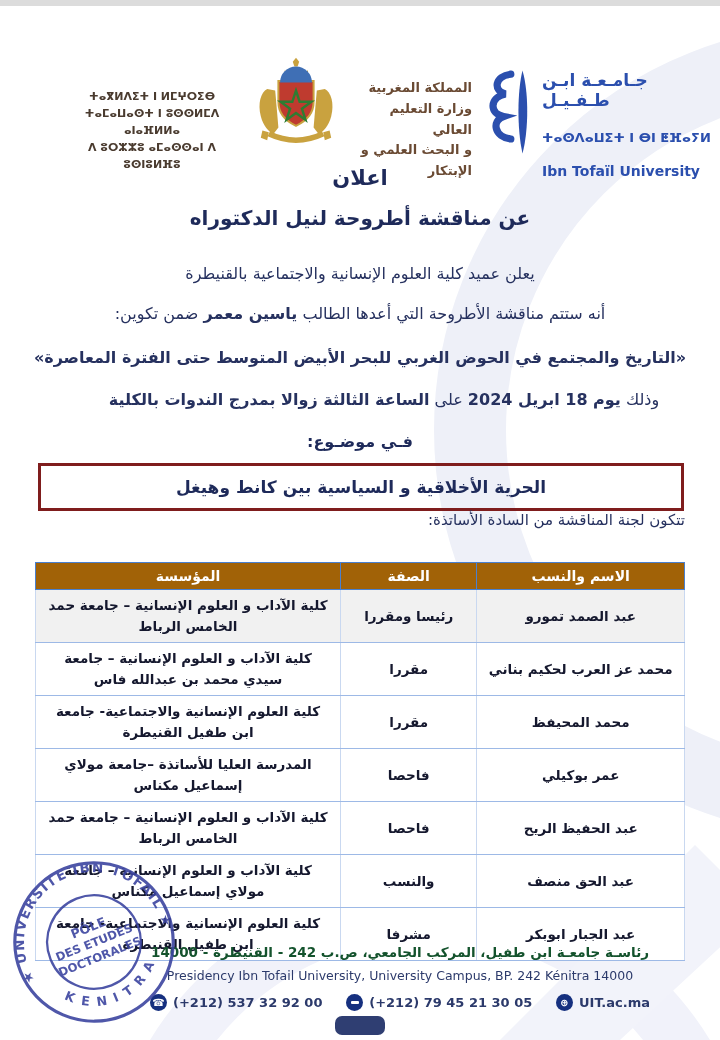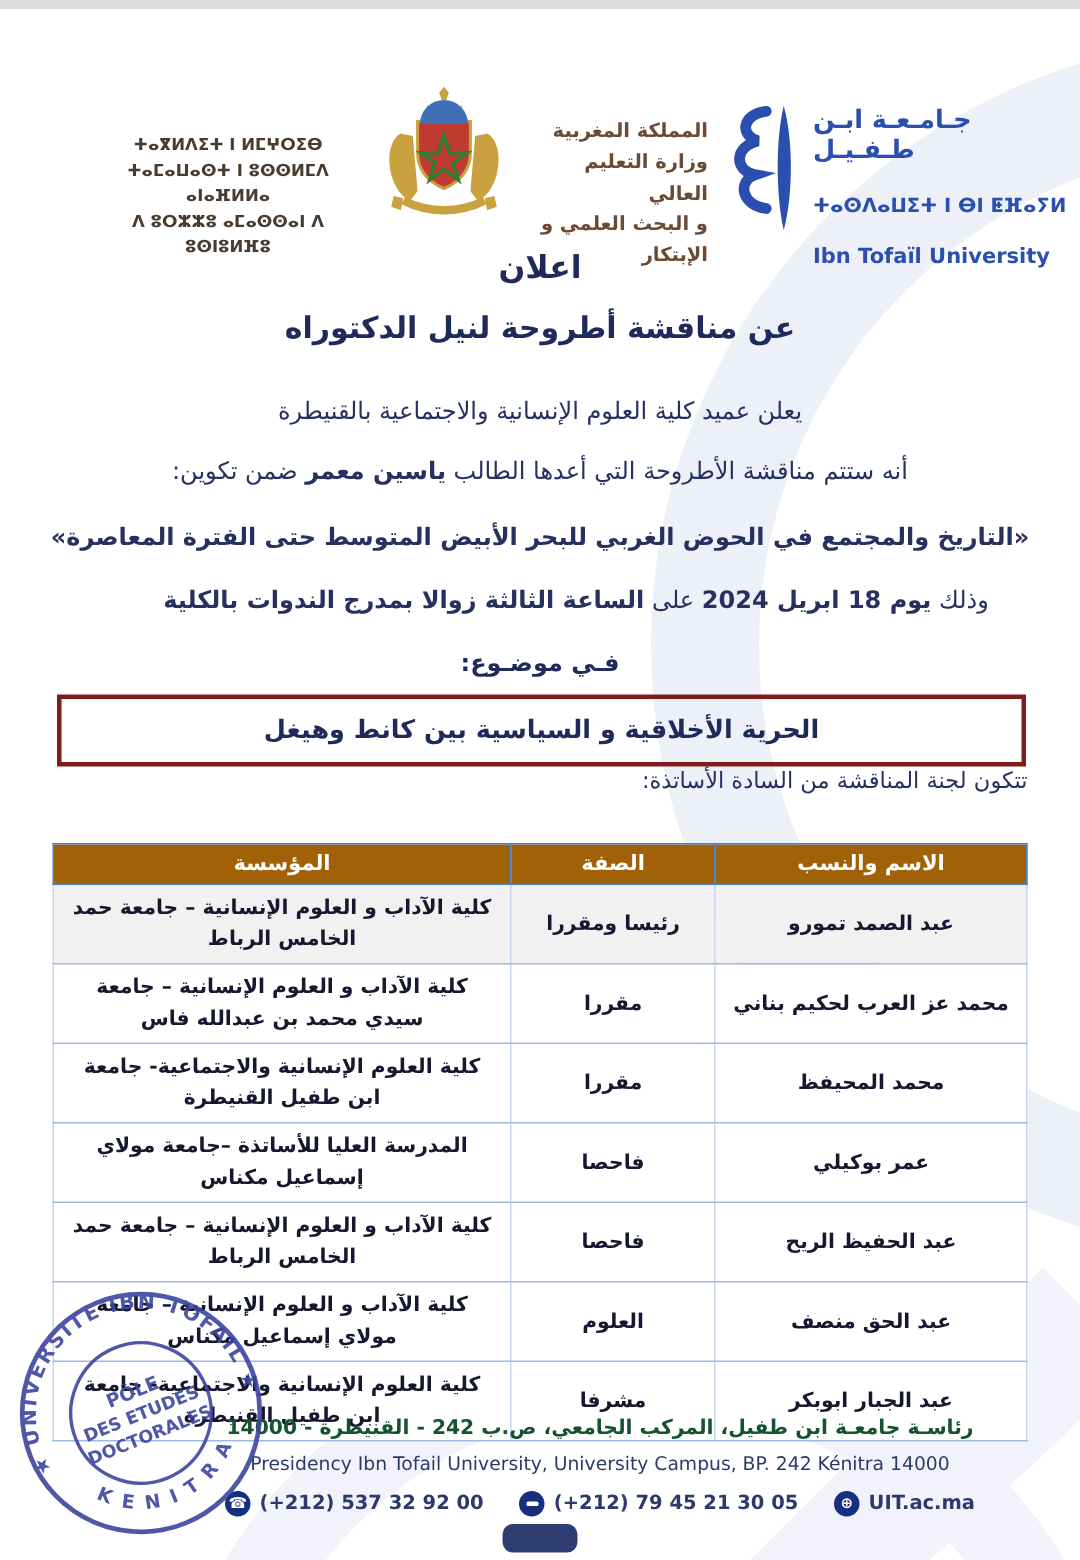"العلوم" td { text: العلوم -> والنسب }
